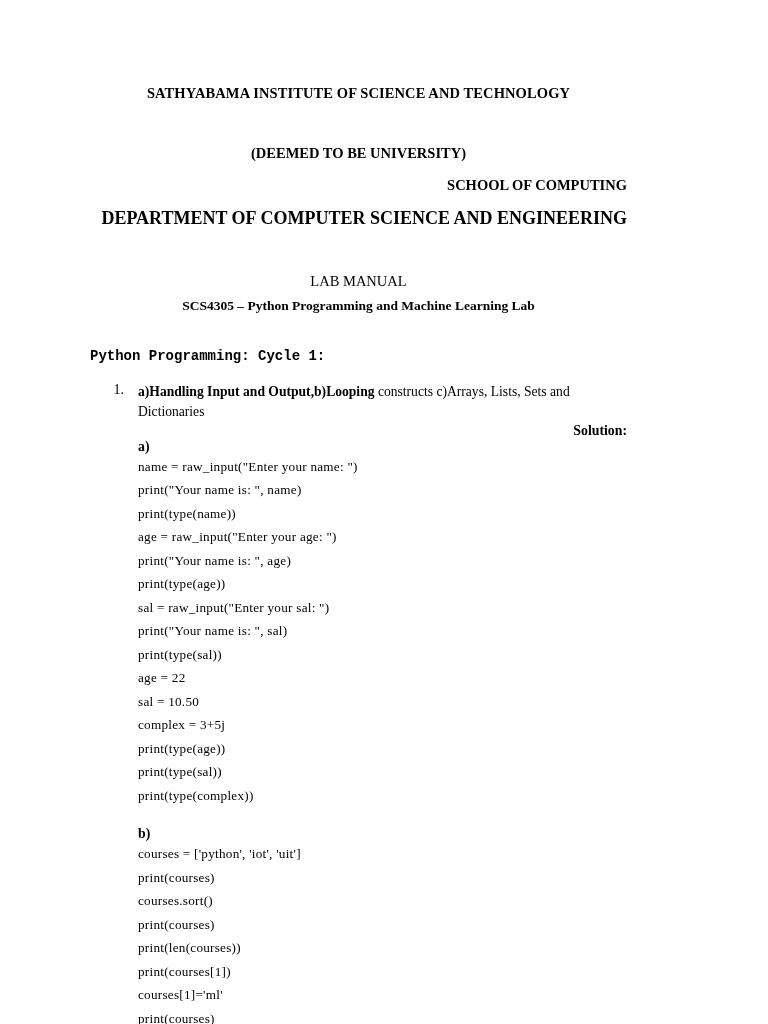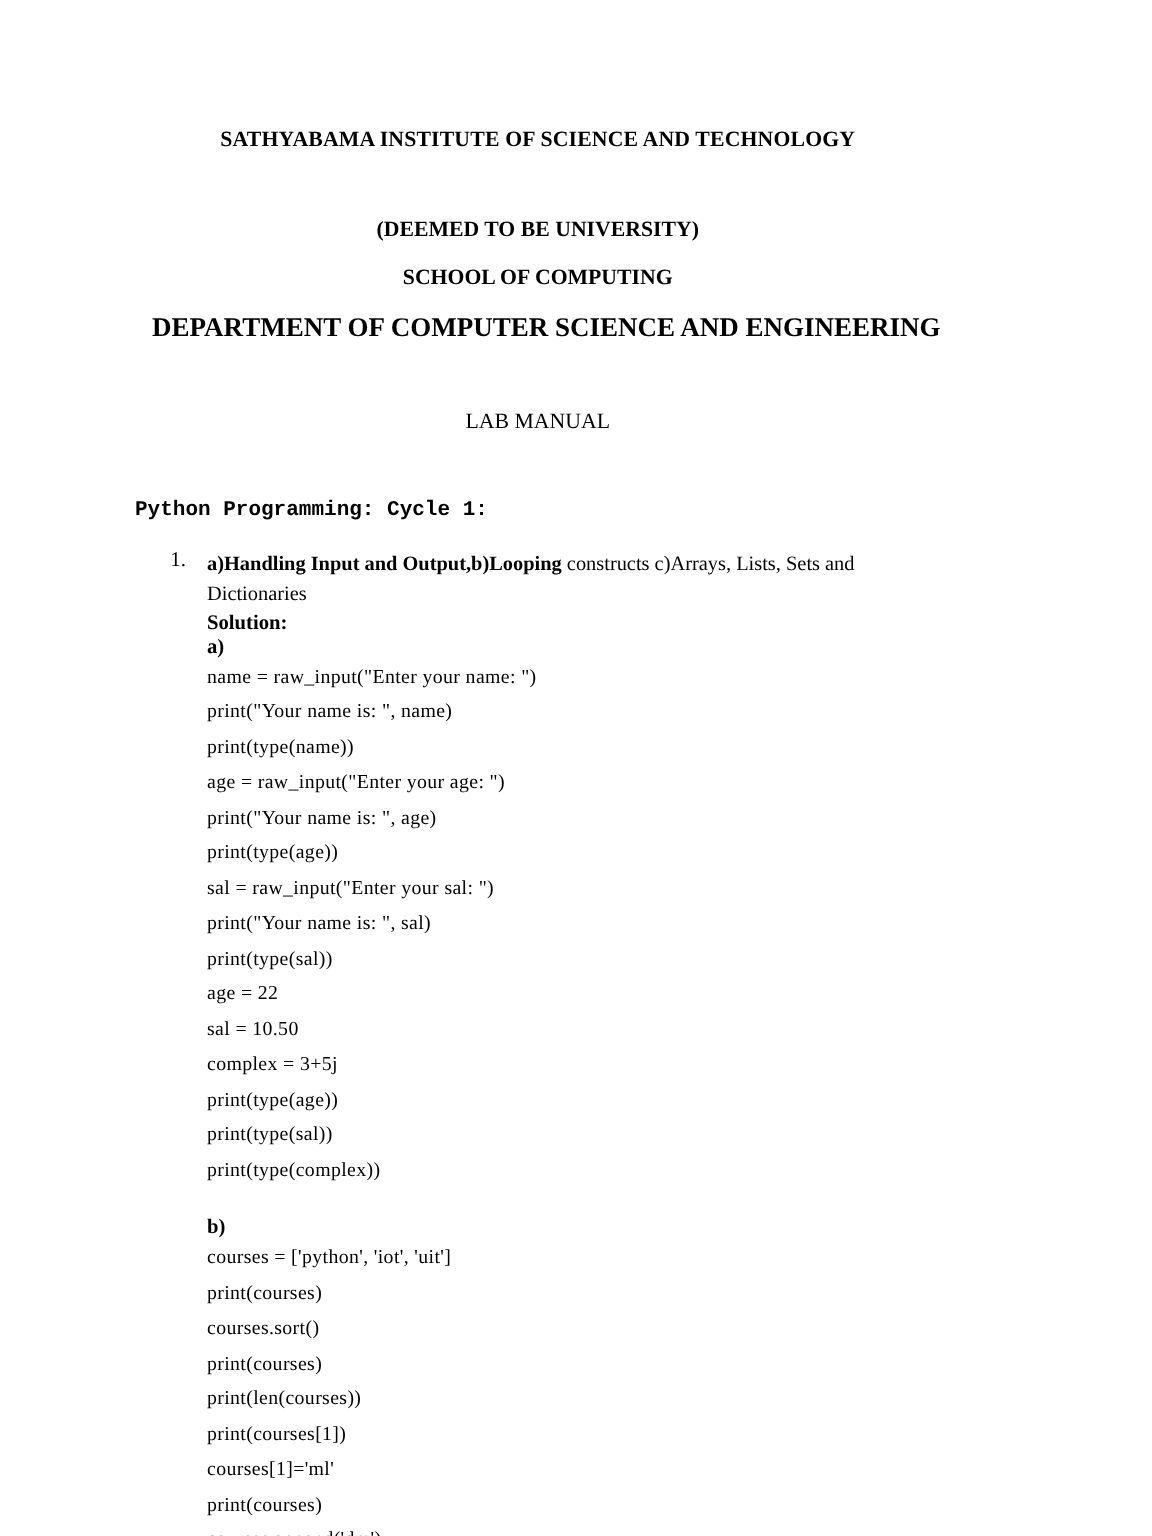"SCHOOL OF COMPUTING" .hdr-school { text-align: center -> right }
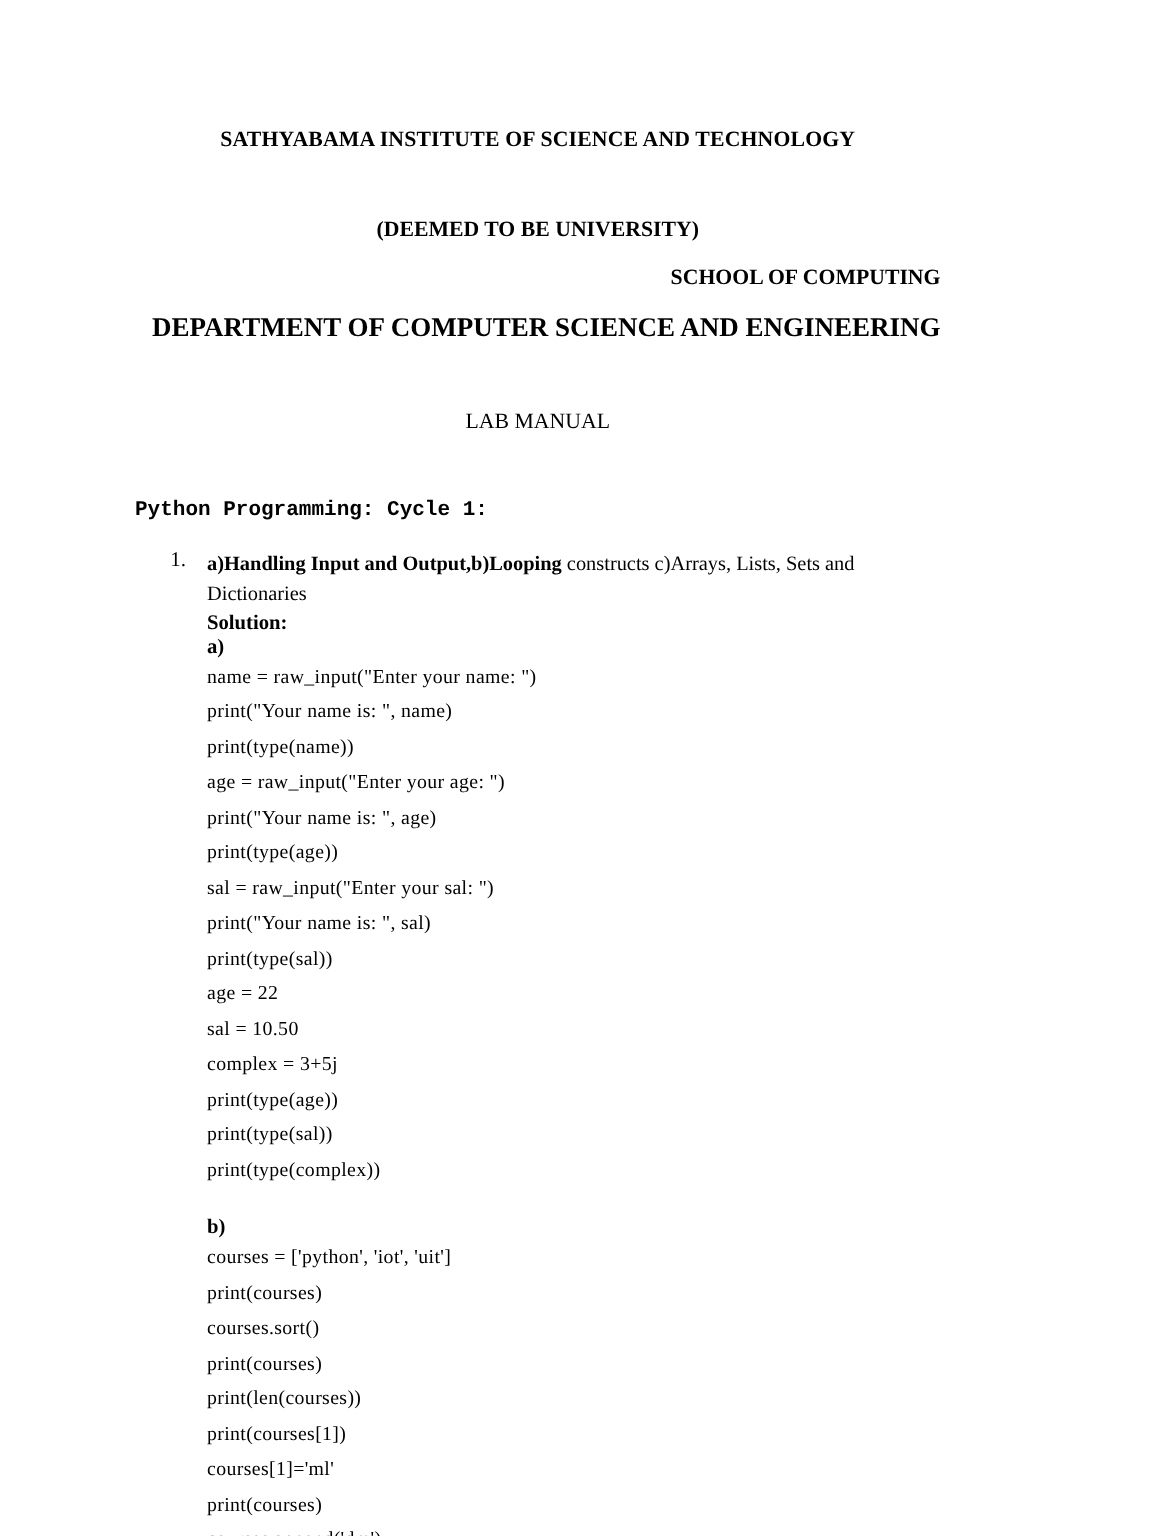"SCS4305 – Python Programming and" div.hdr-course { html: none -> <div>SCS4305 – Python Programming and Machine Learning Lab</div> }
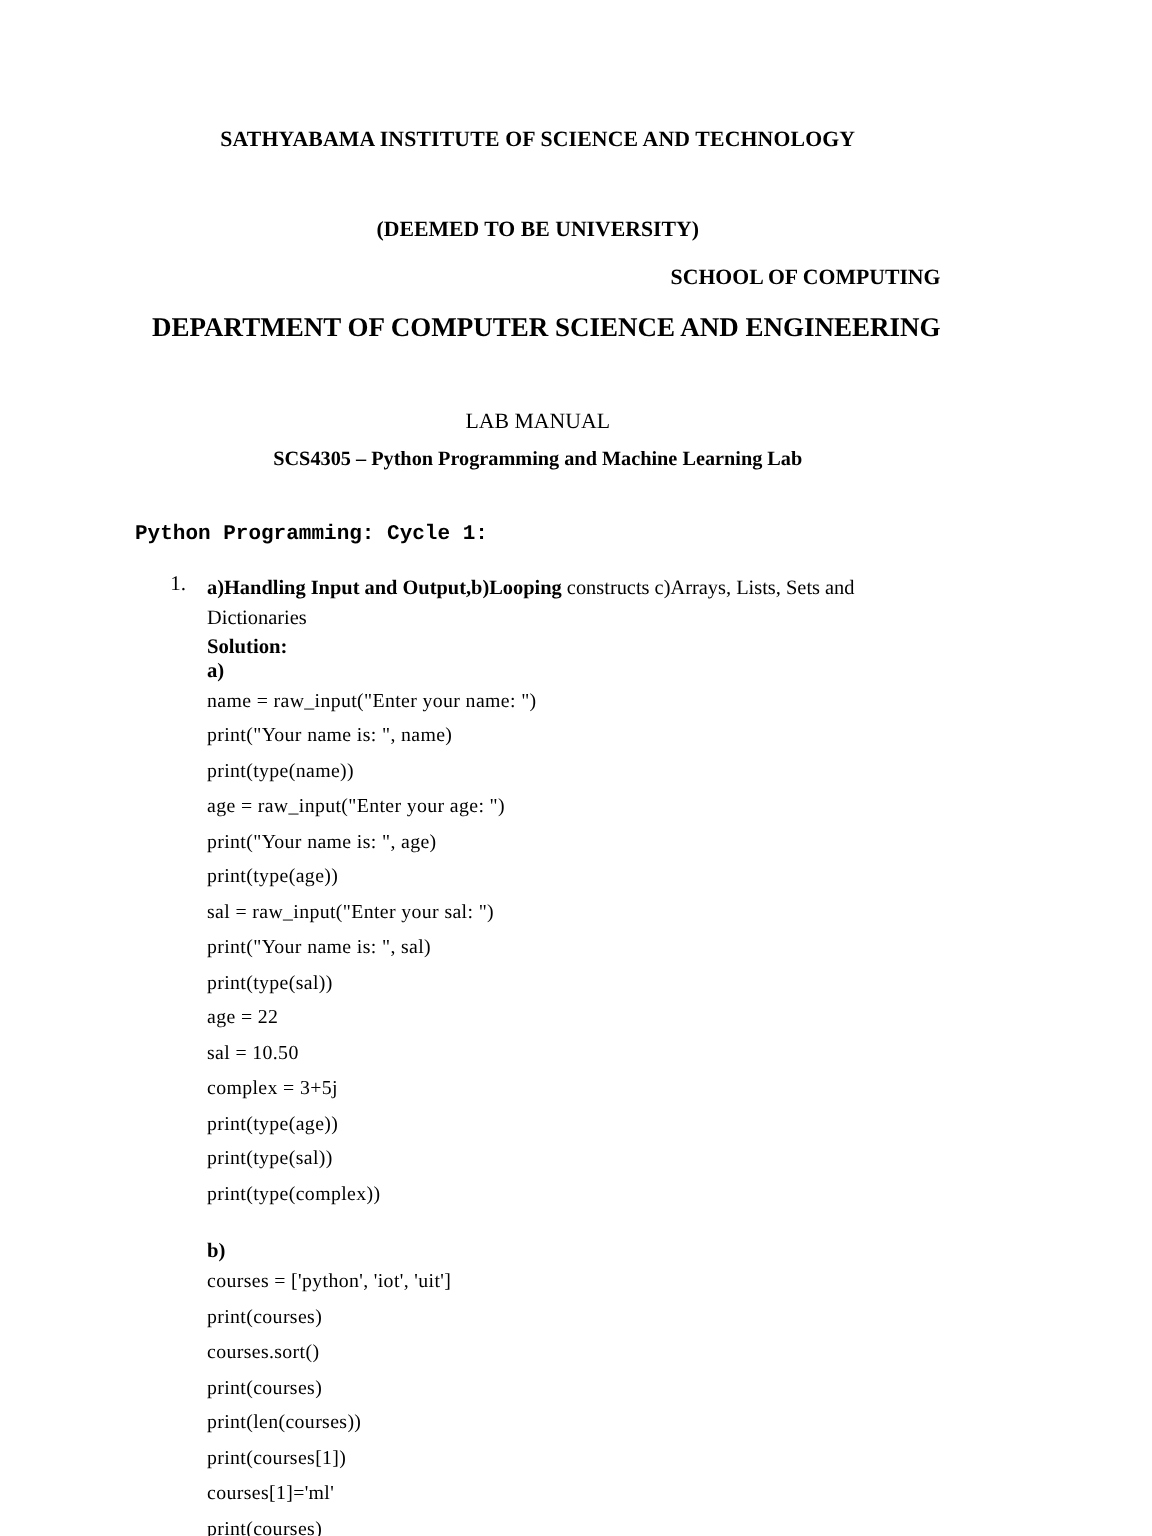"Solution:" .solution { text-align: none -> right }
